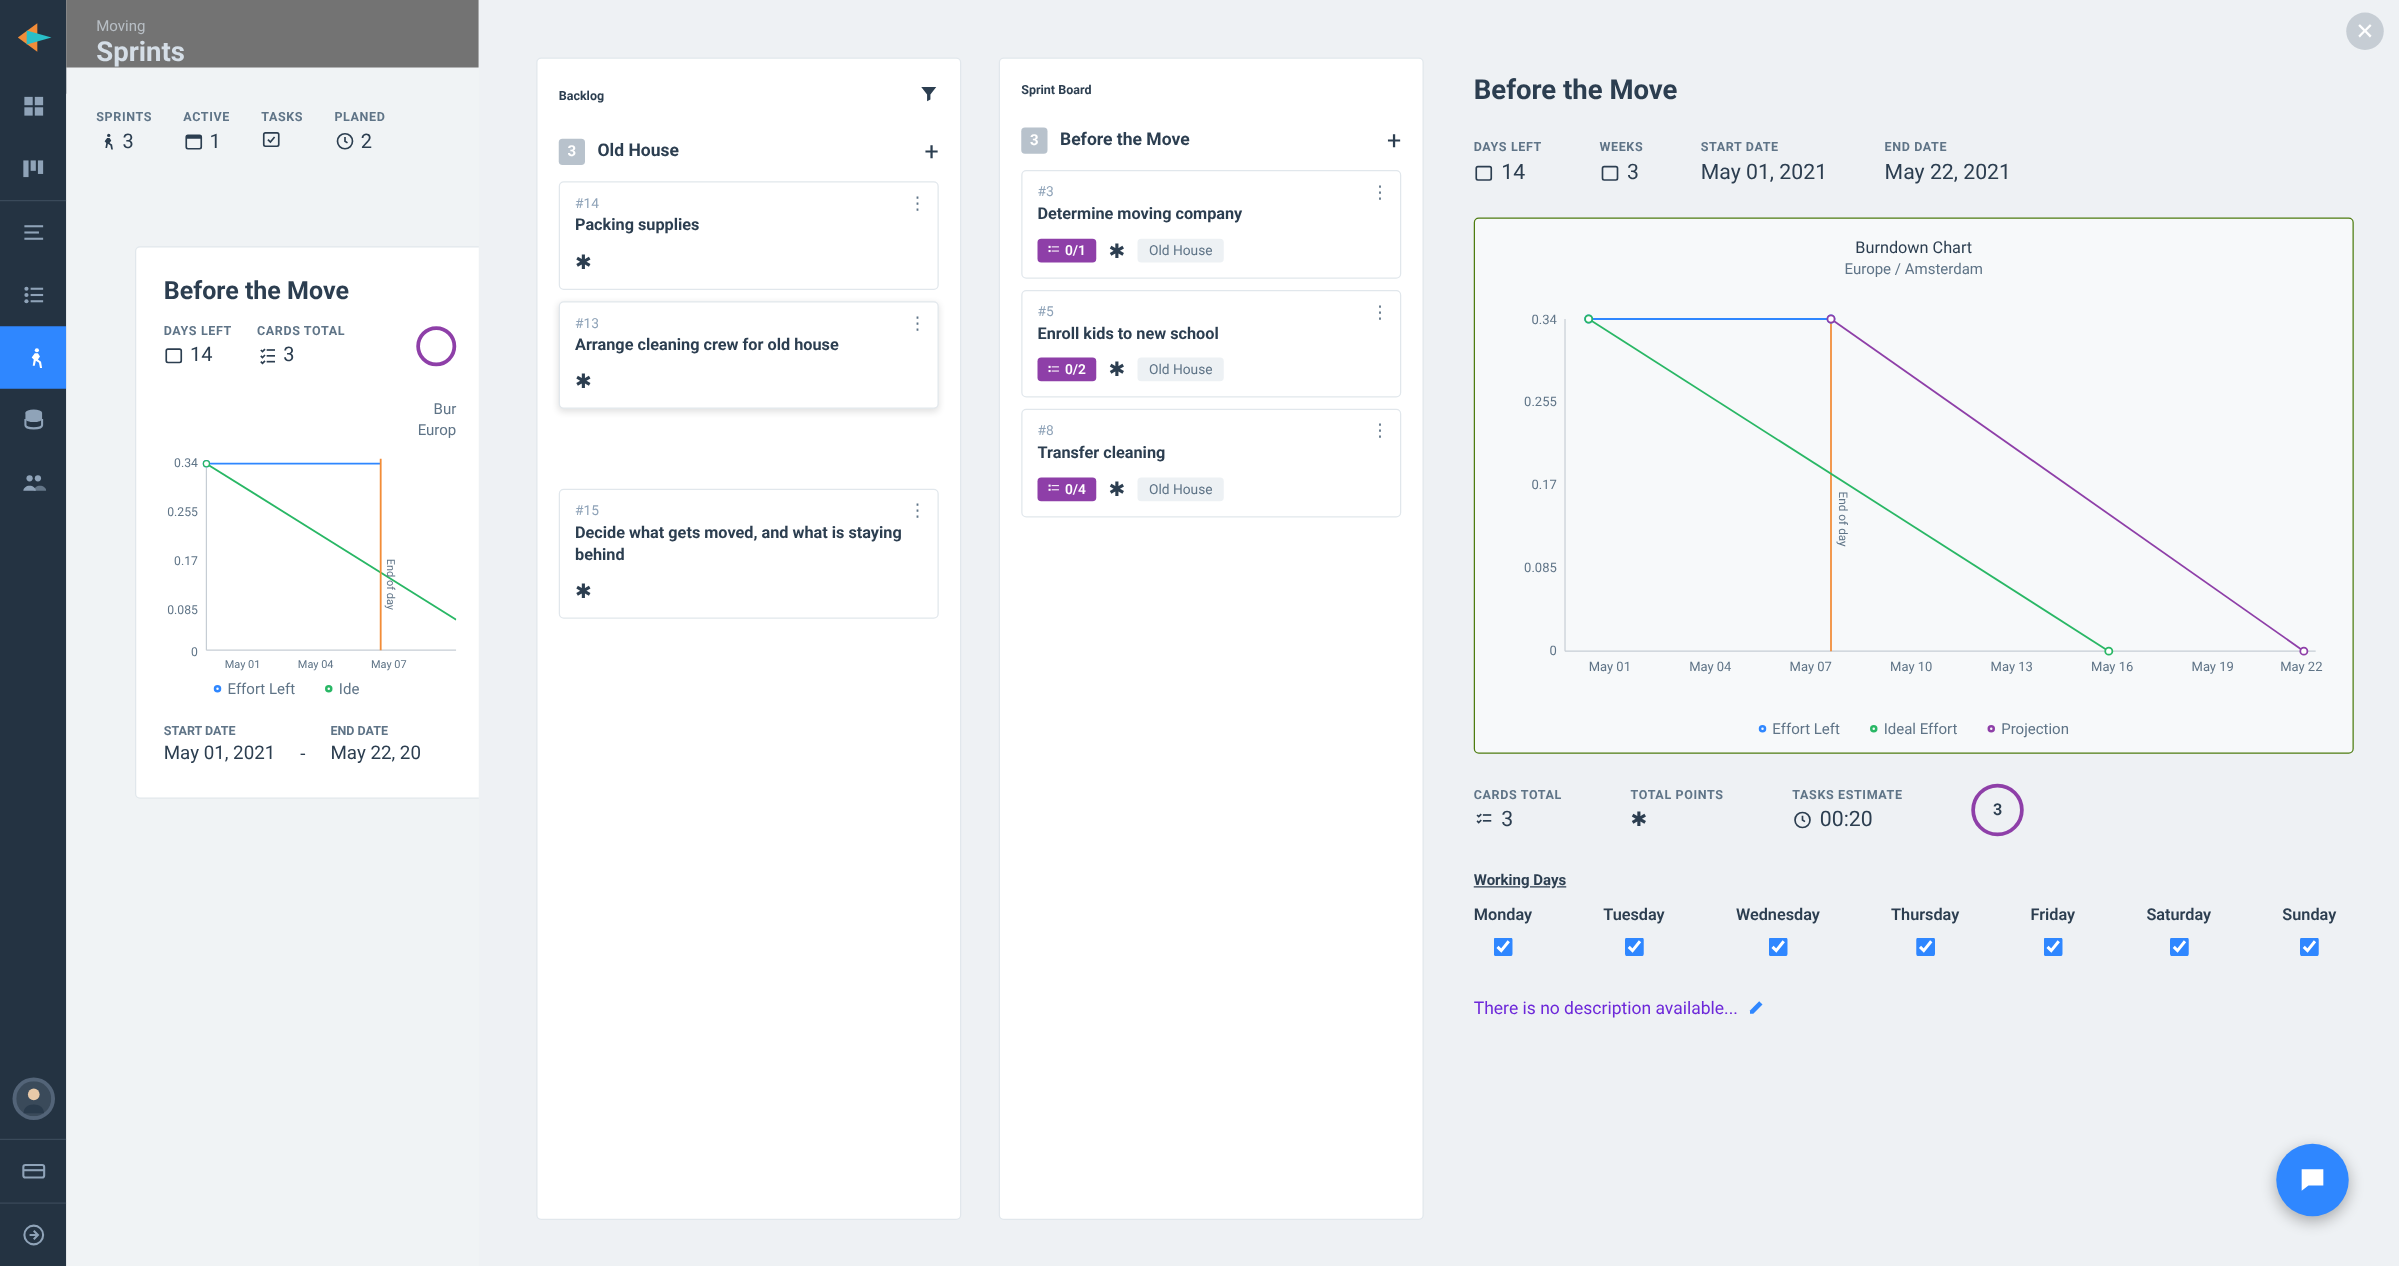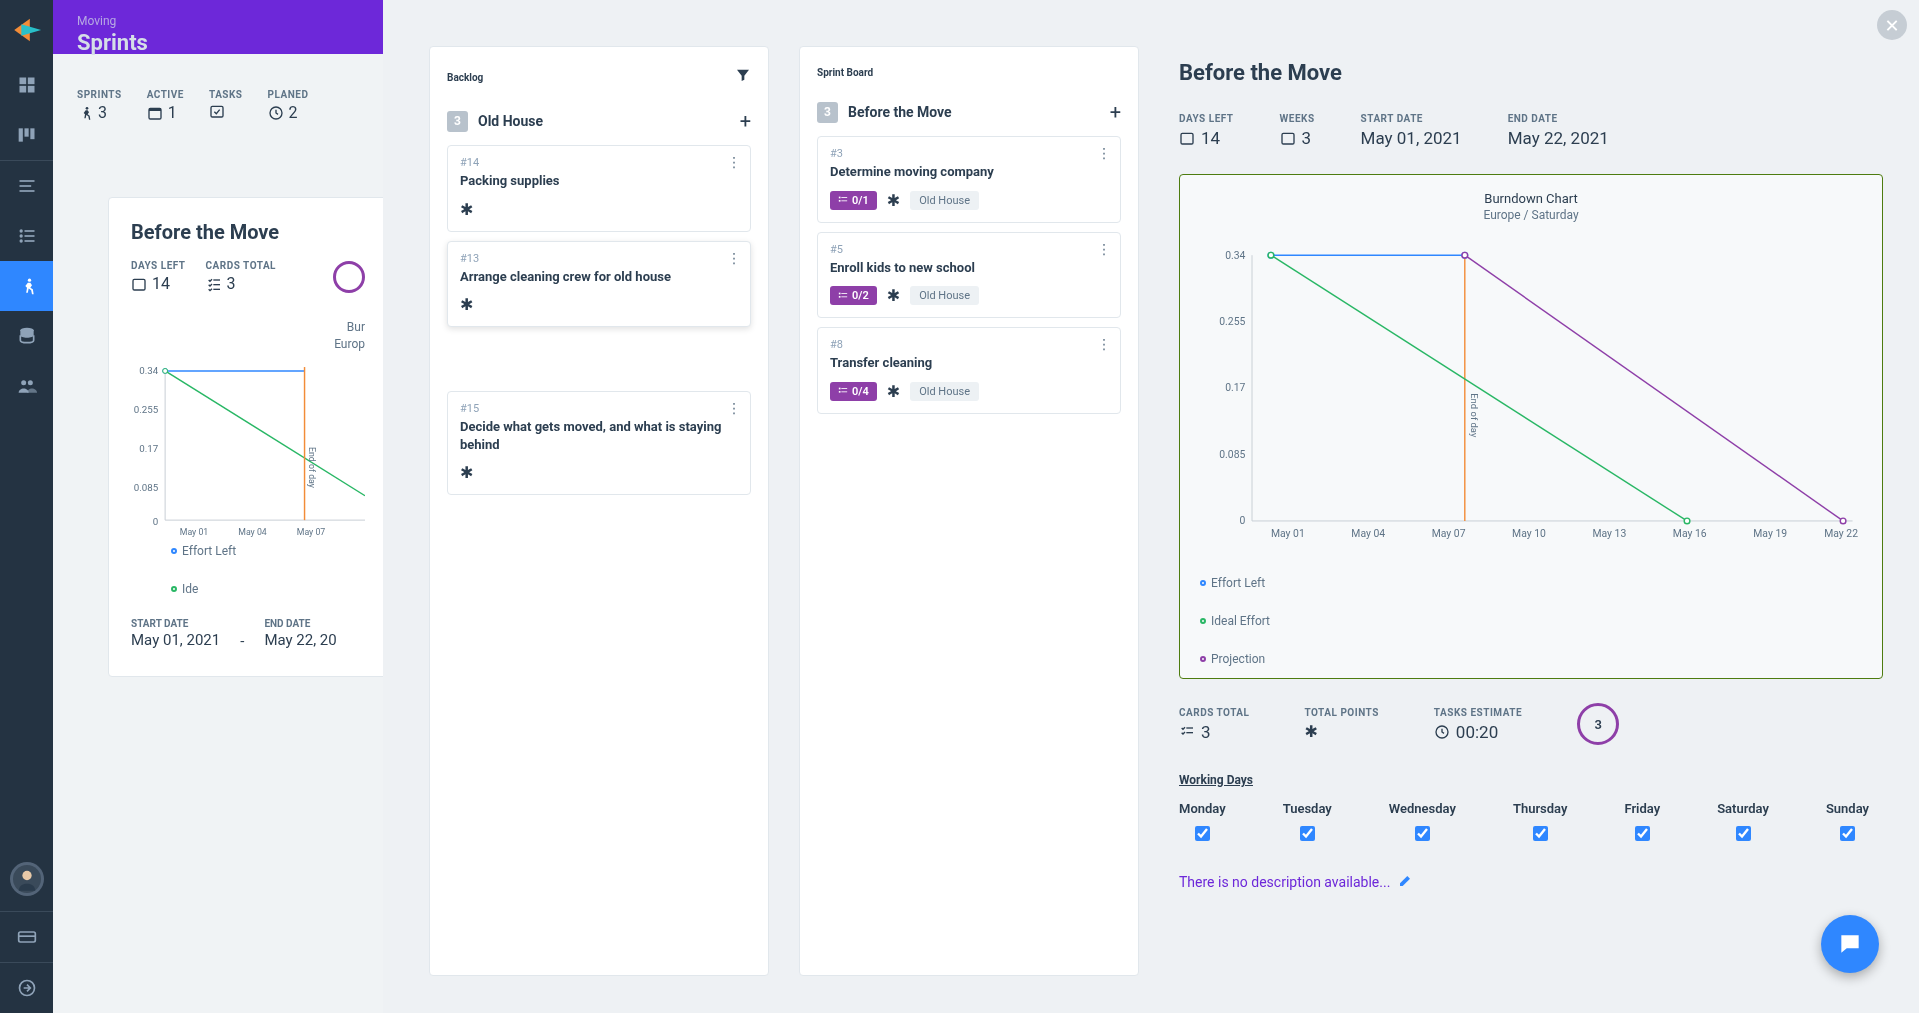"Moving" .top-dark { background: #6d28d9 -> #737373 }
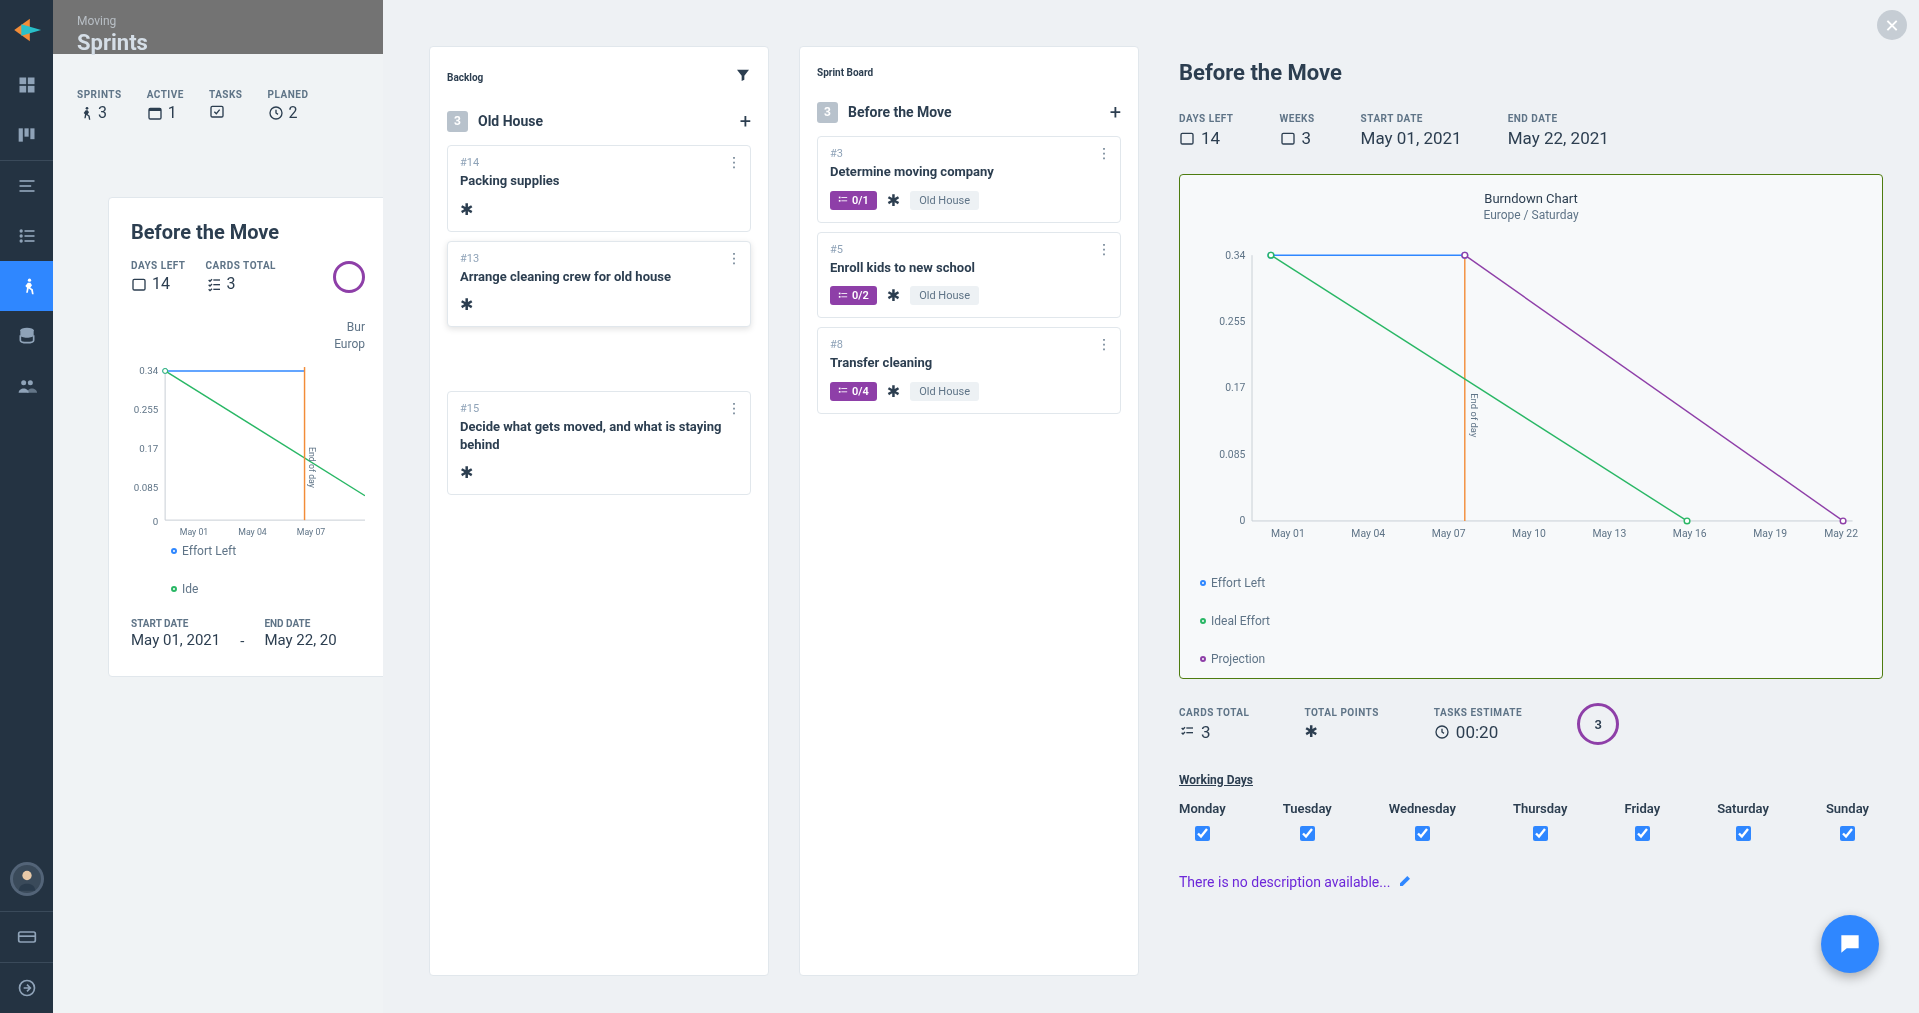"Europe / Saturday" div.chart-sub { text: Saturday -> Amsterdam }
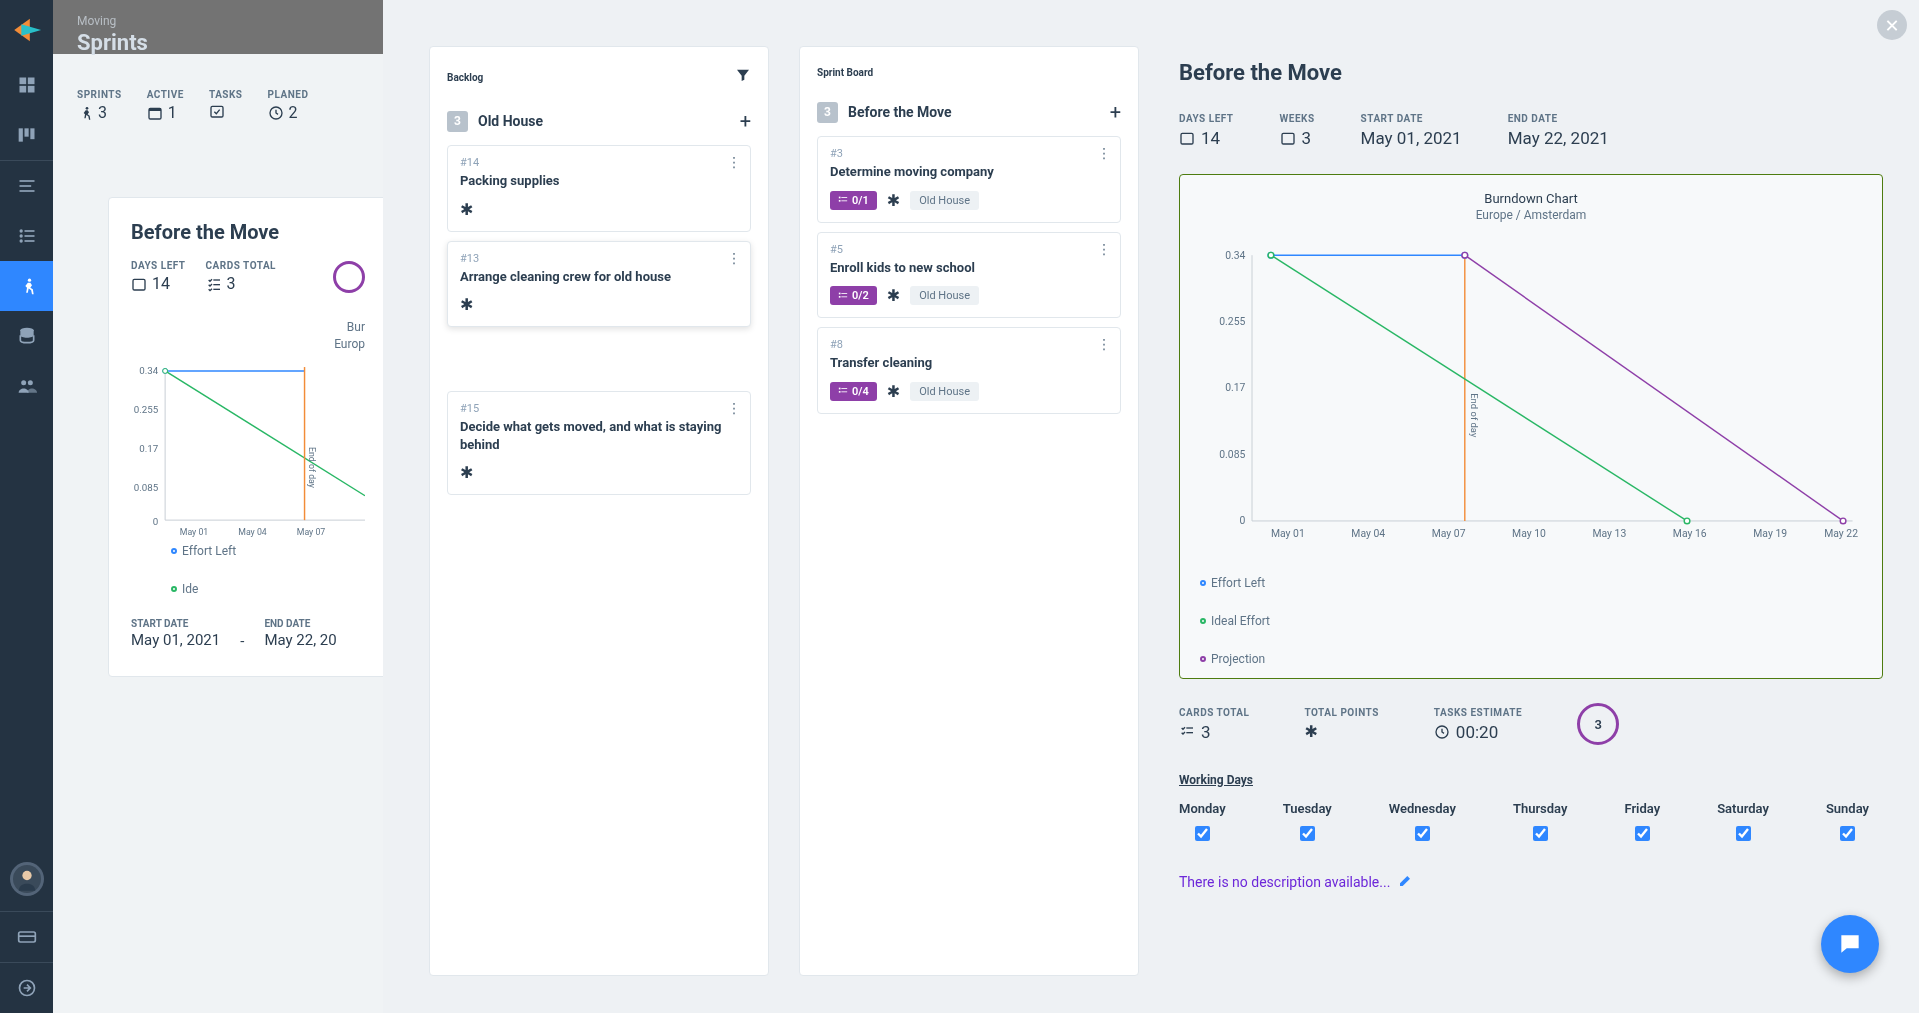"Effort Left" .legend { flex-direction: column -> none }
